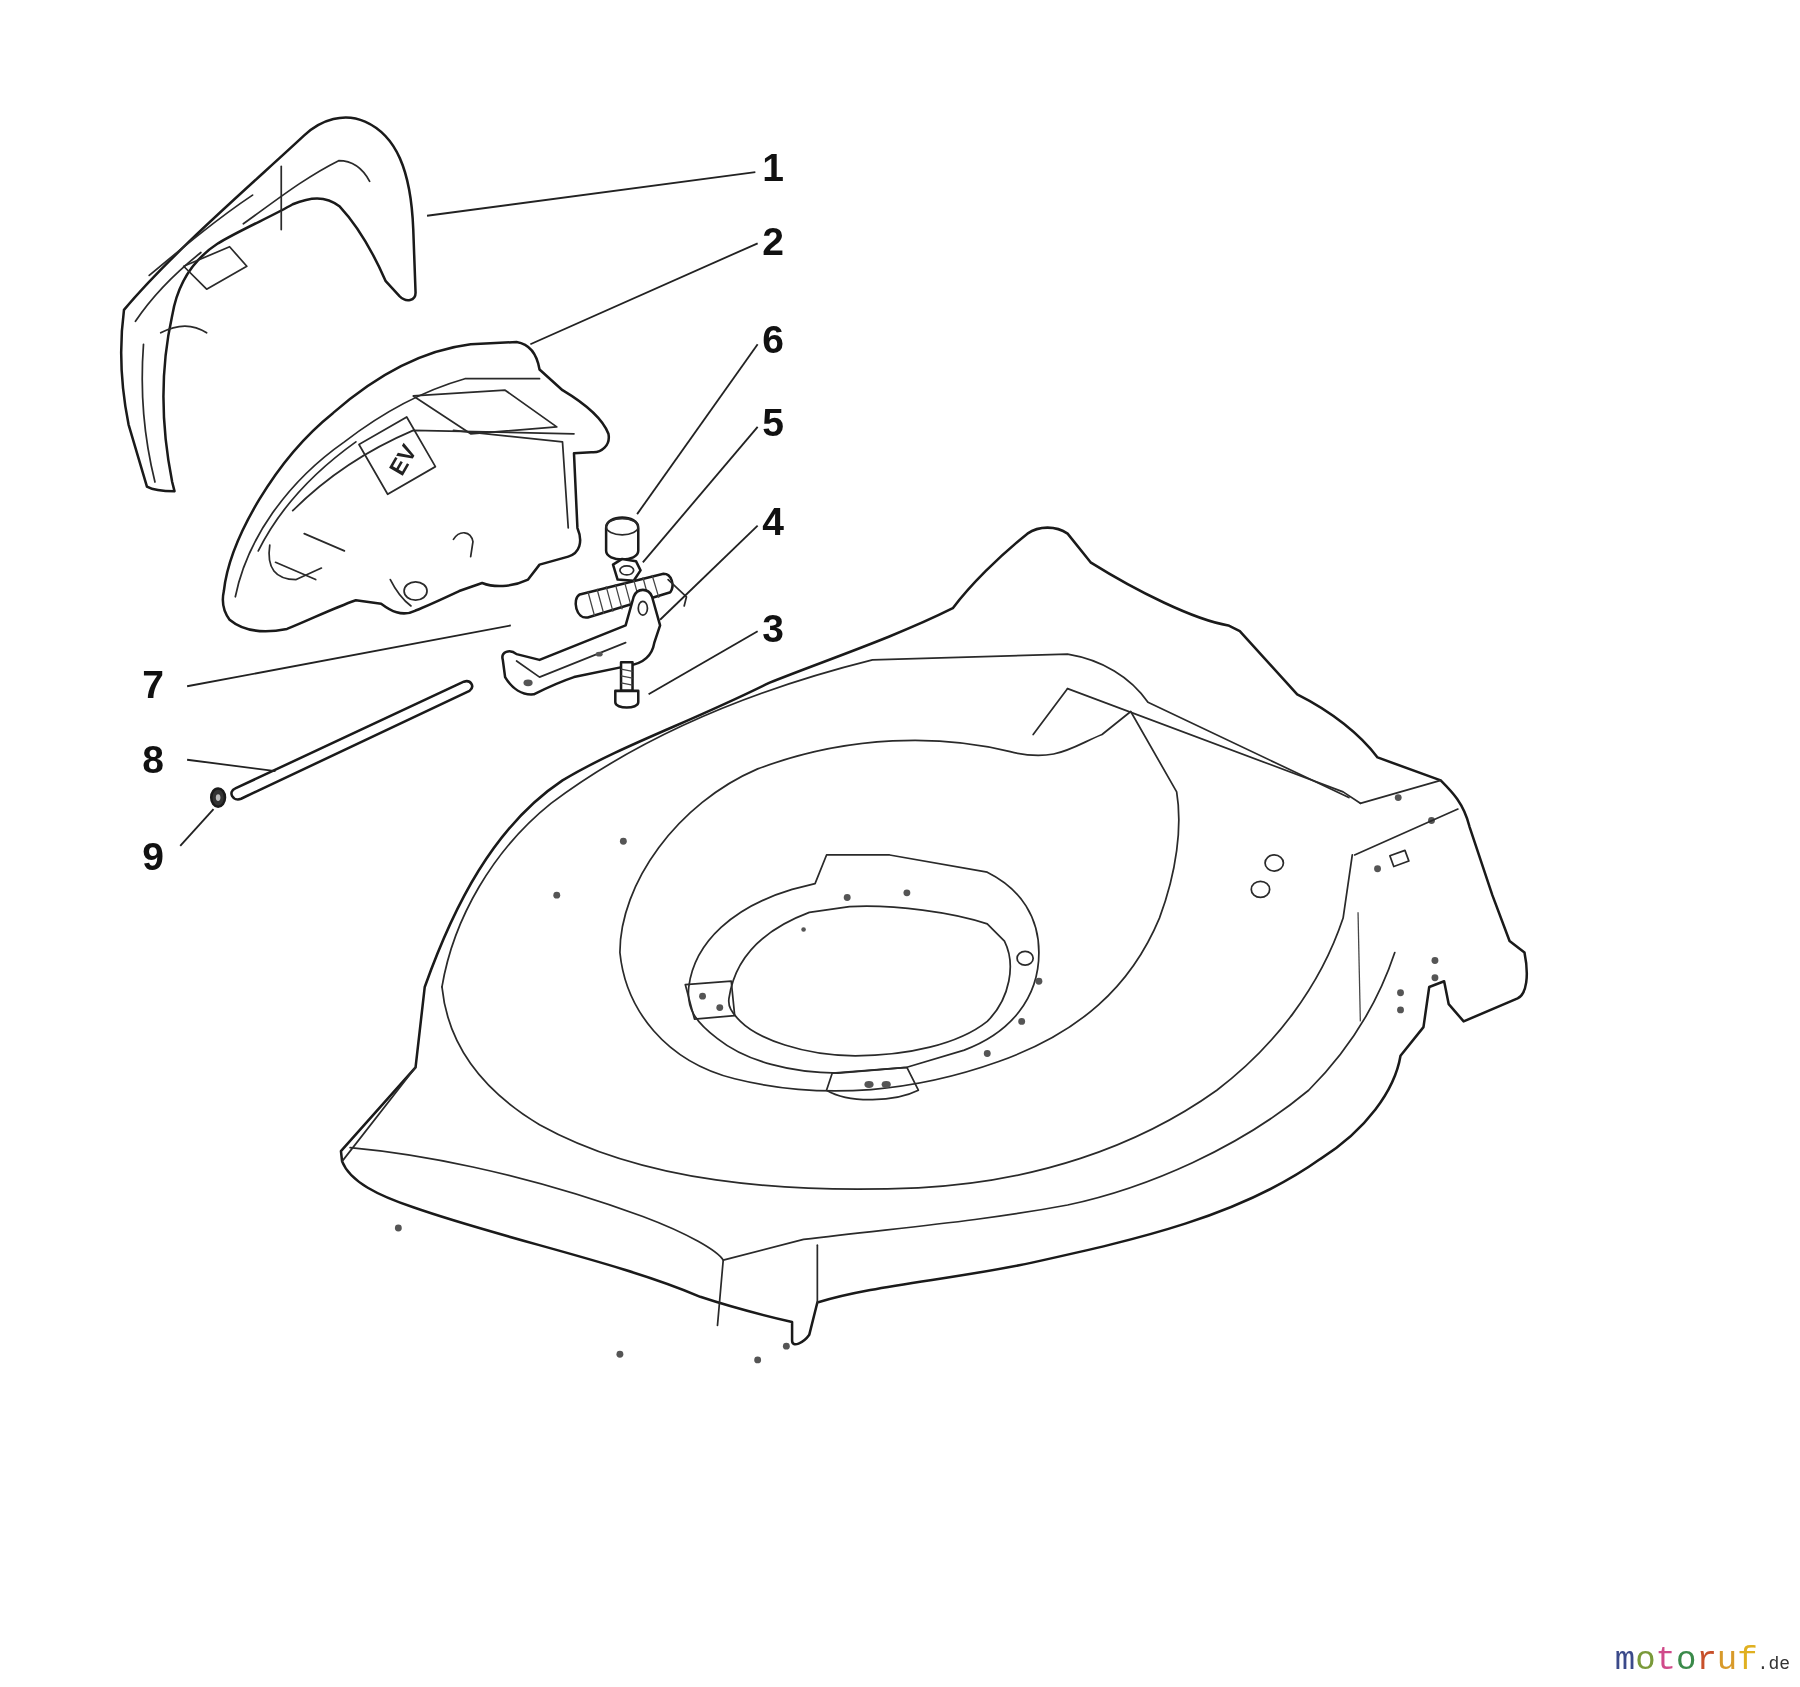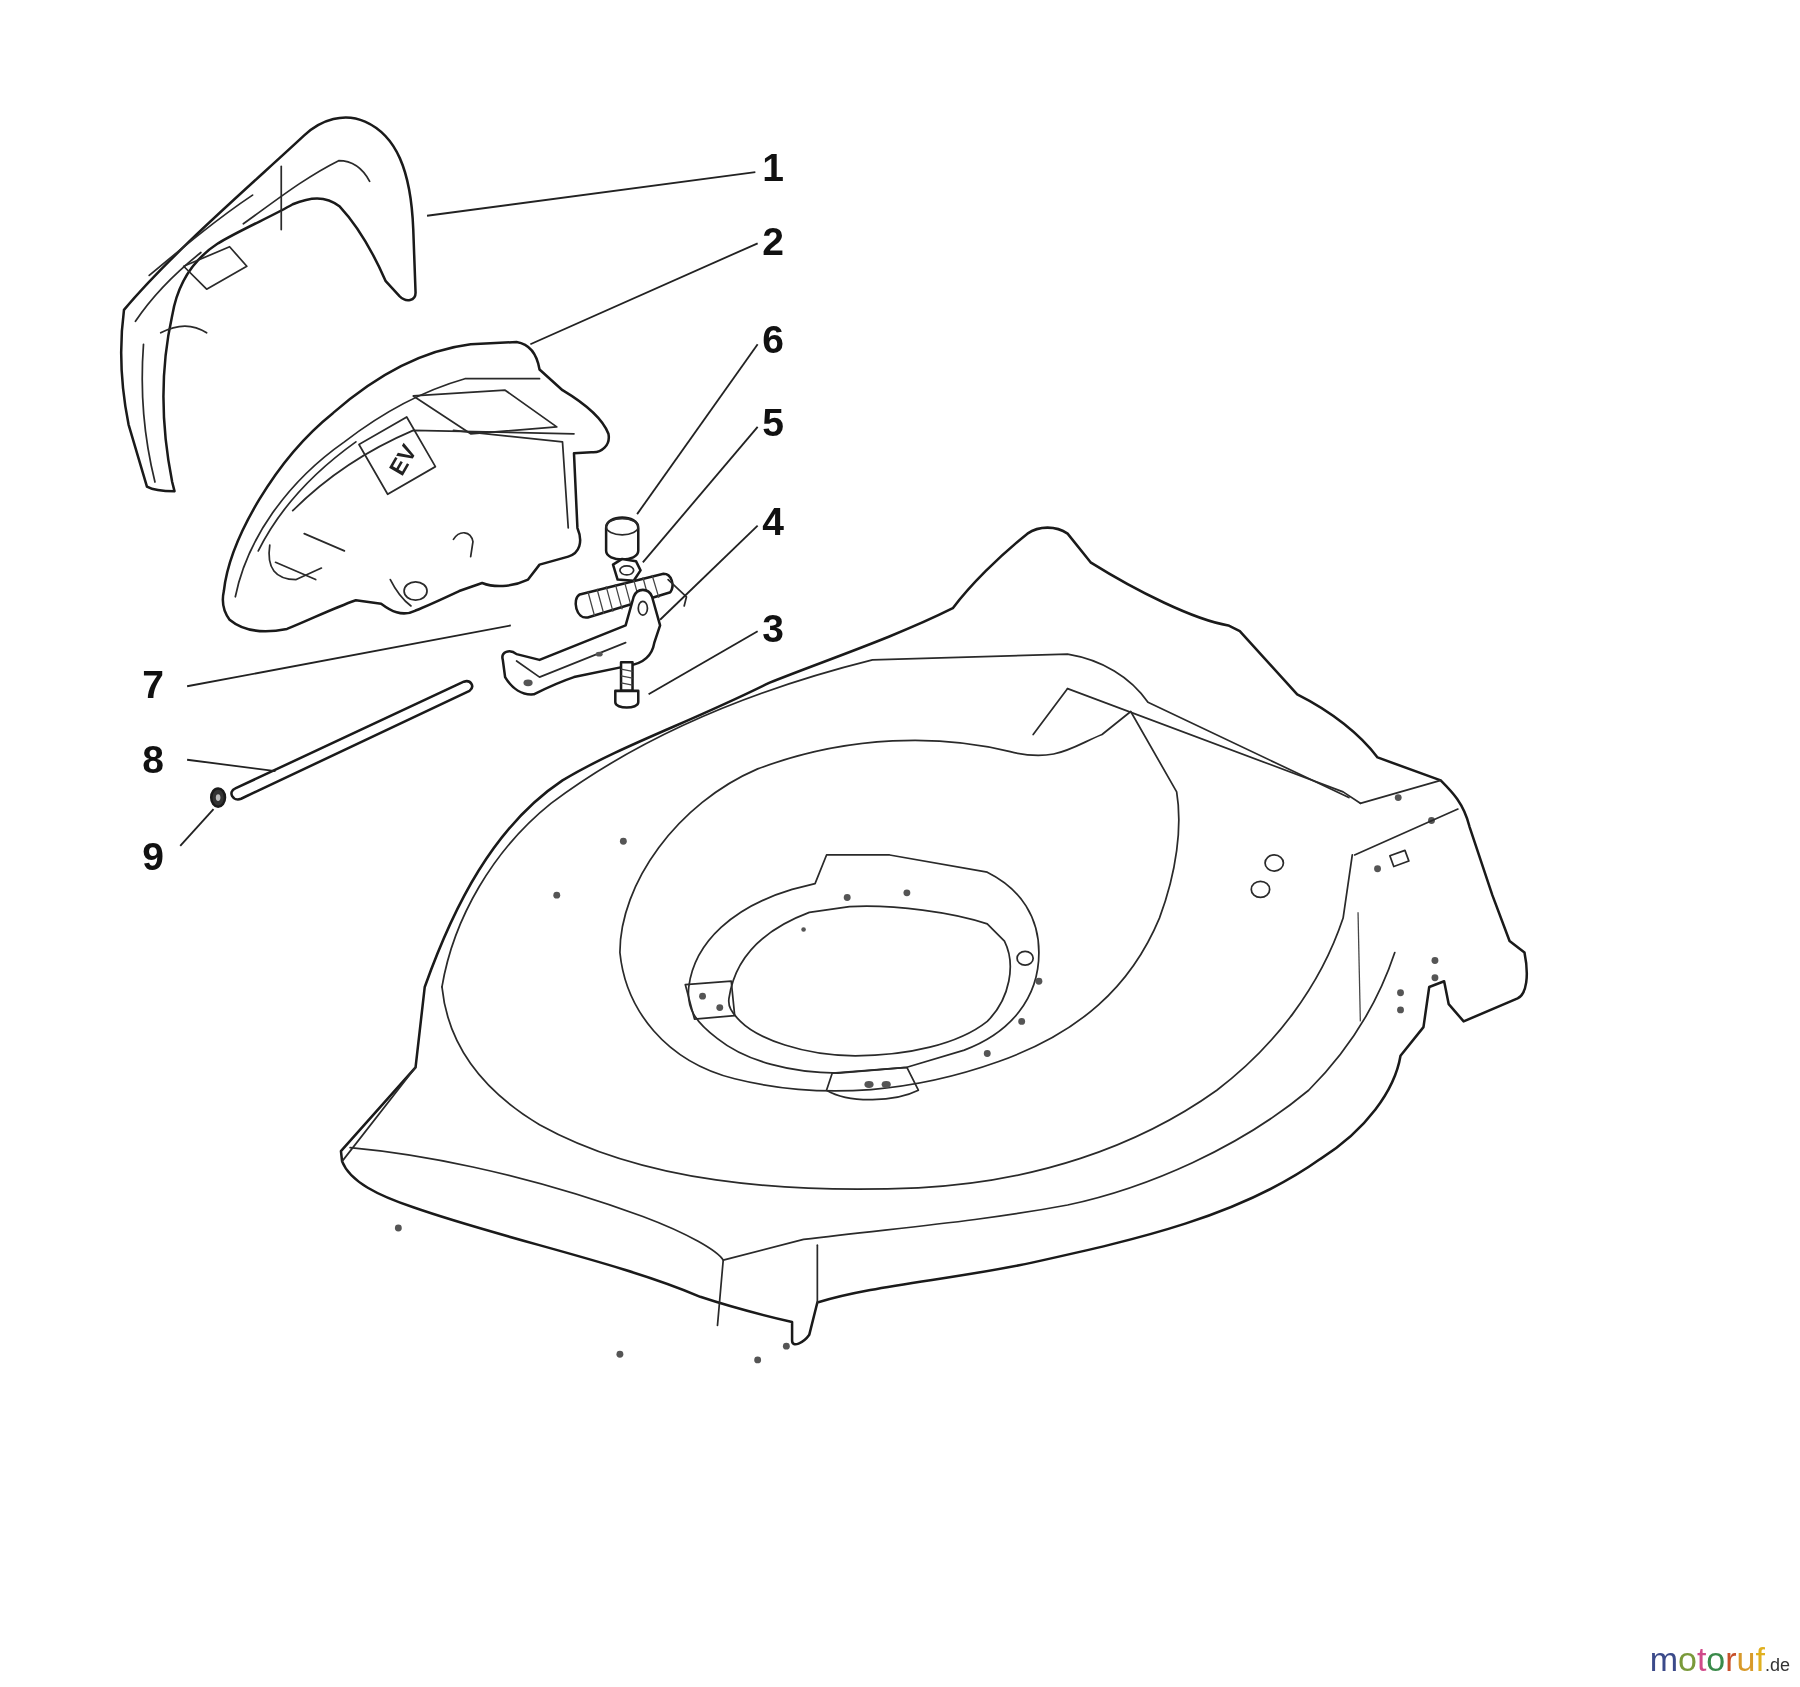"motoruf.de" .watermark { font-family: Liberation Sans, sans-serif -> Liberation Mono, monospace }
